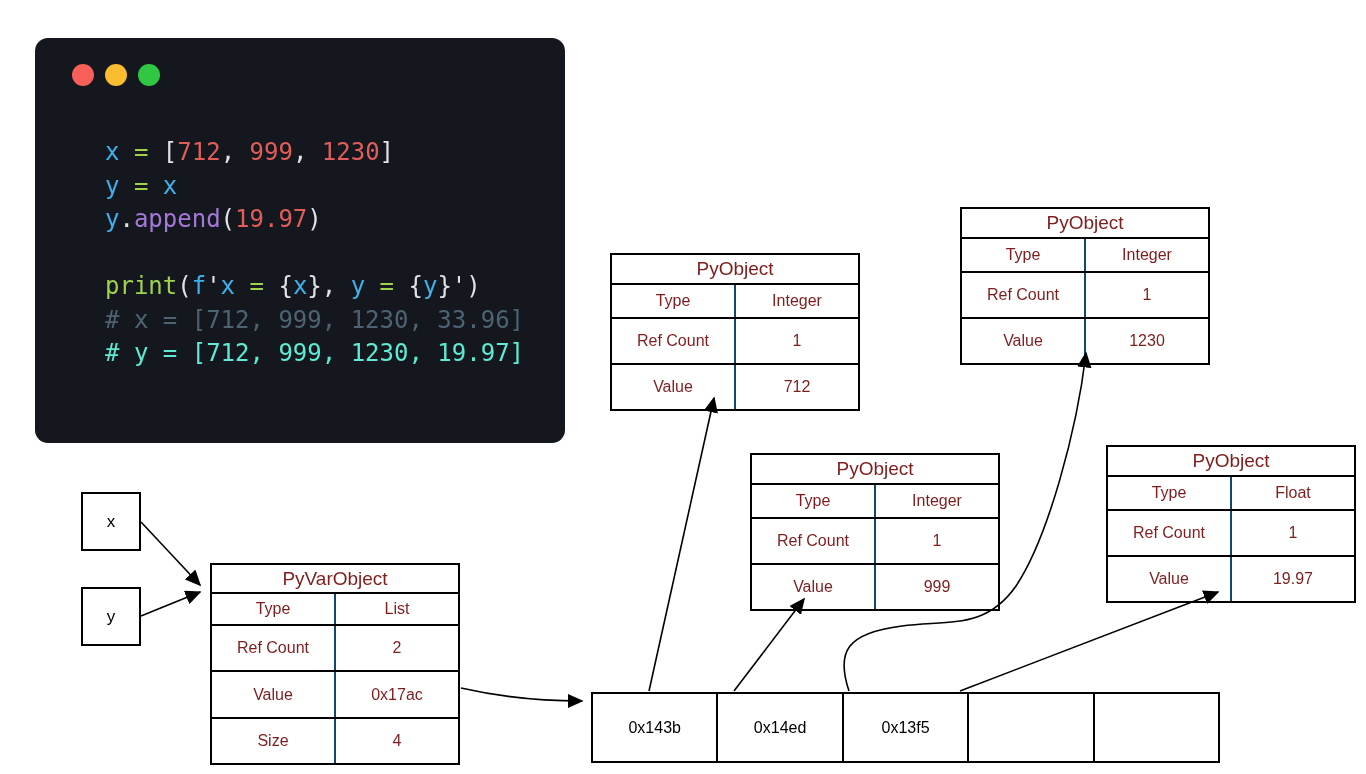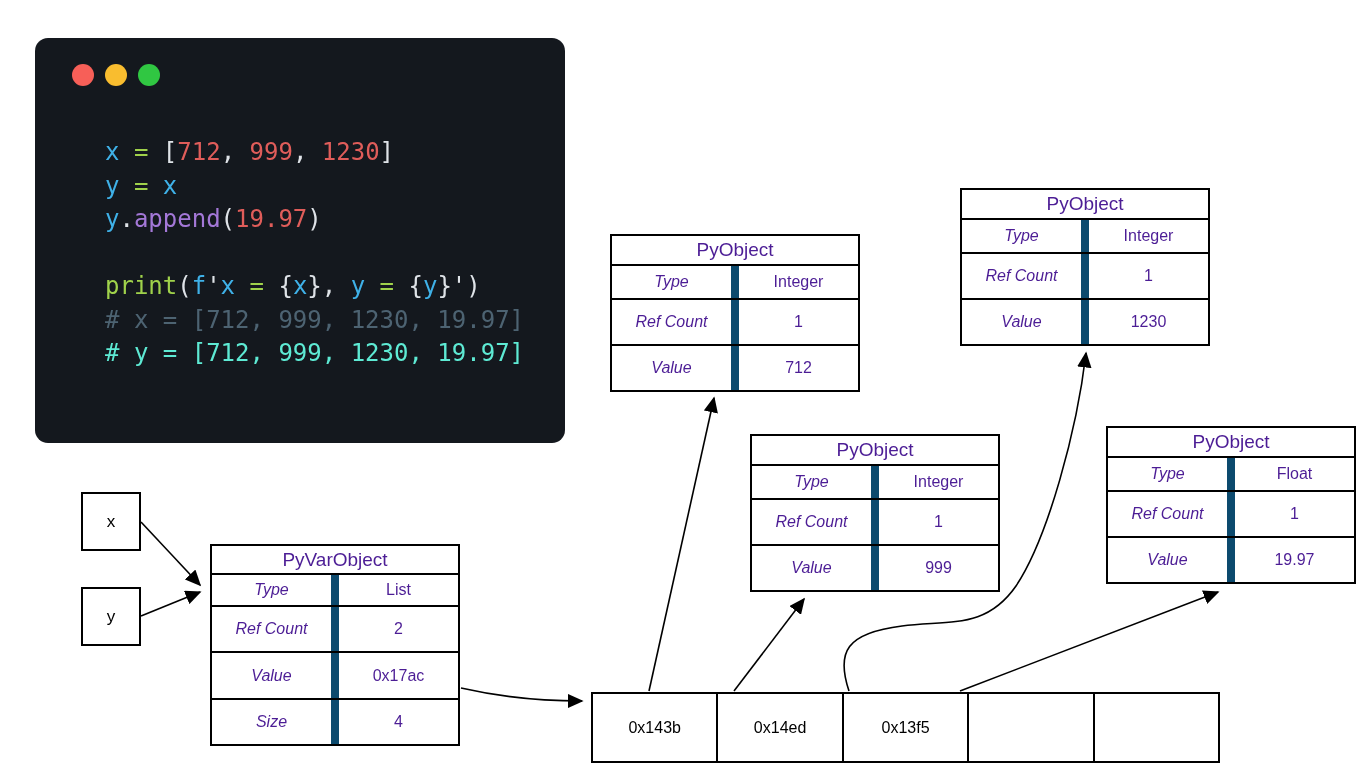"PyObject" .pytable { color: #4c1d95 -> #7f1d1d; margin-top: none -> 19px }
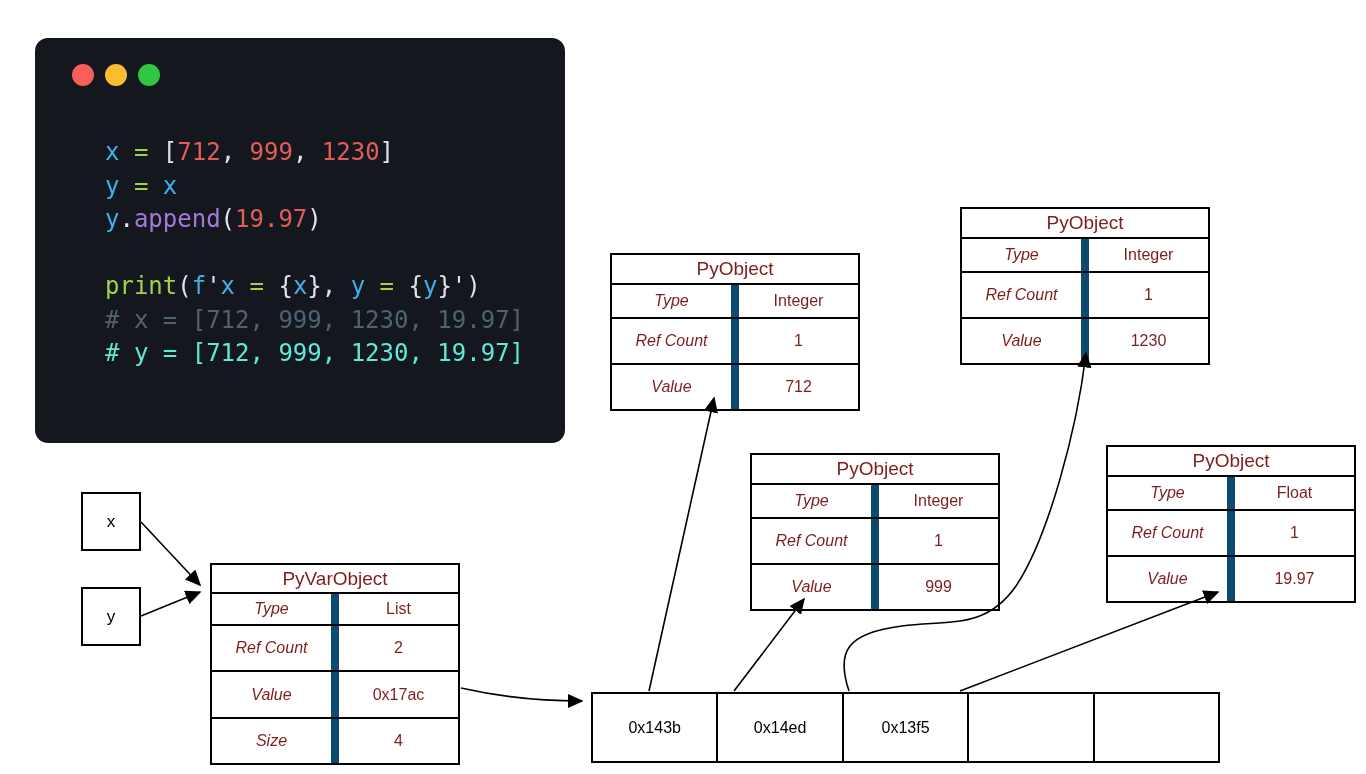"Type" .pt-cell.first { border-right: 8px solid #0c4a6e -> 2px solid #0c4a6e; font-style: italic -> none }
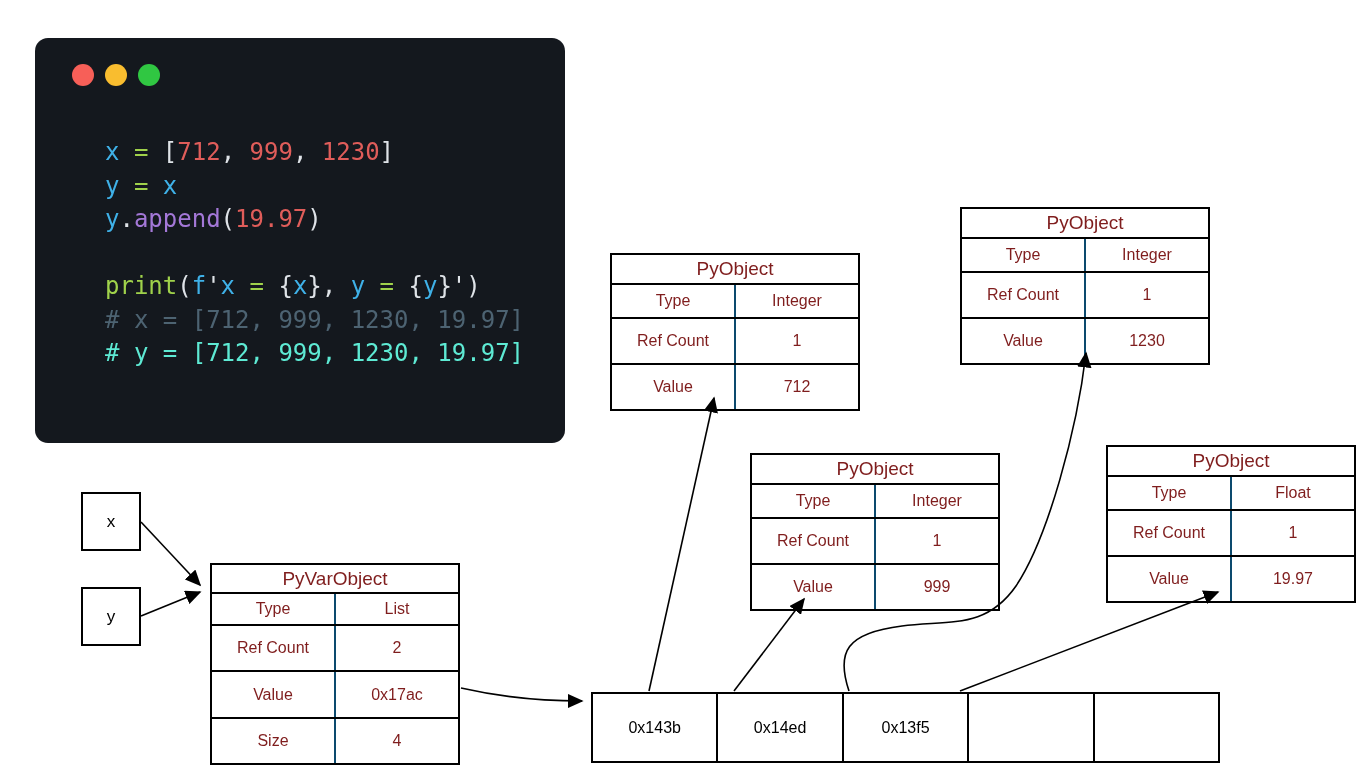"# x = [712, 999," span { text: 19.97 -> 33.96 }
